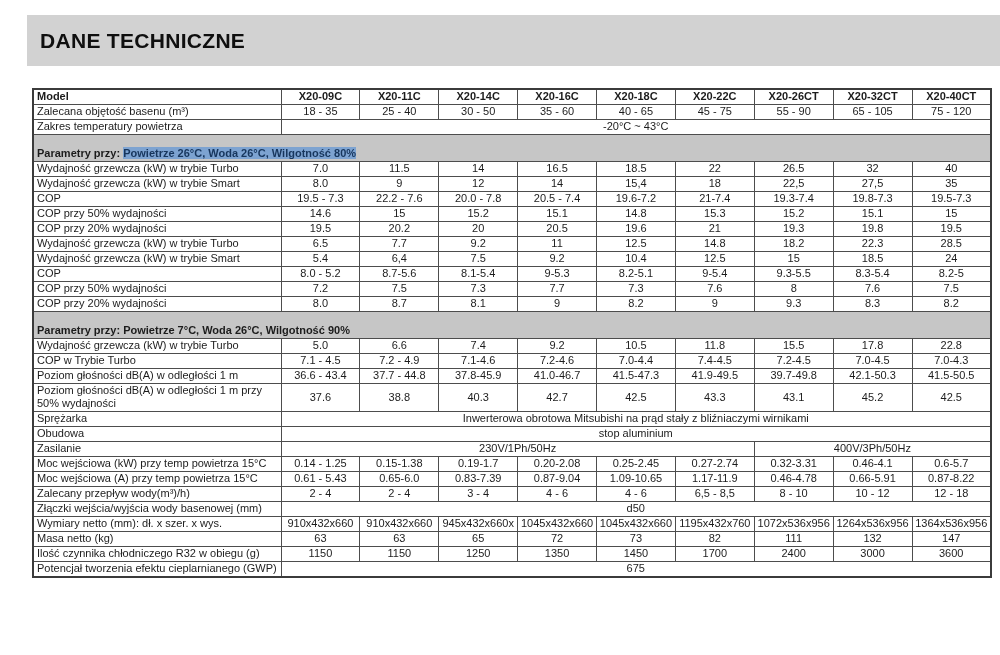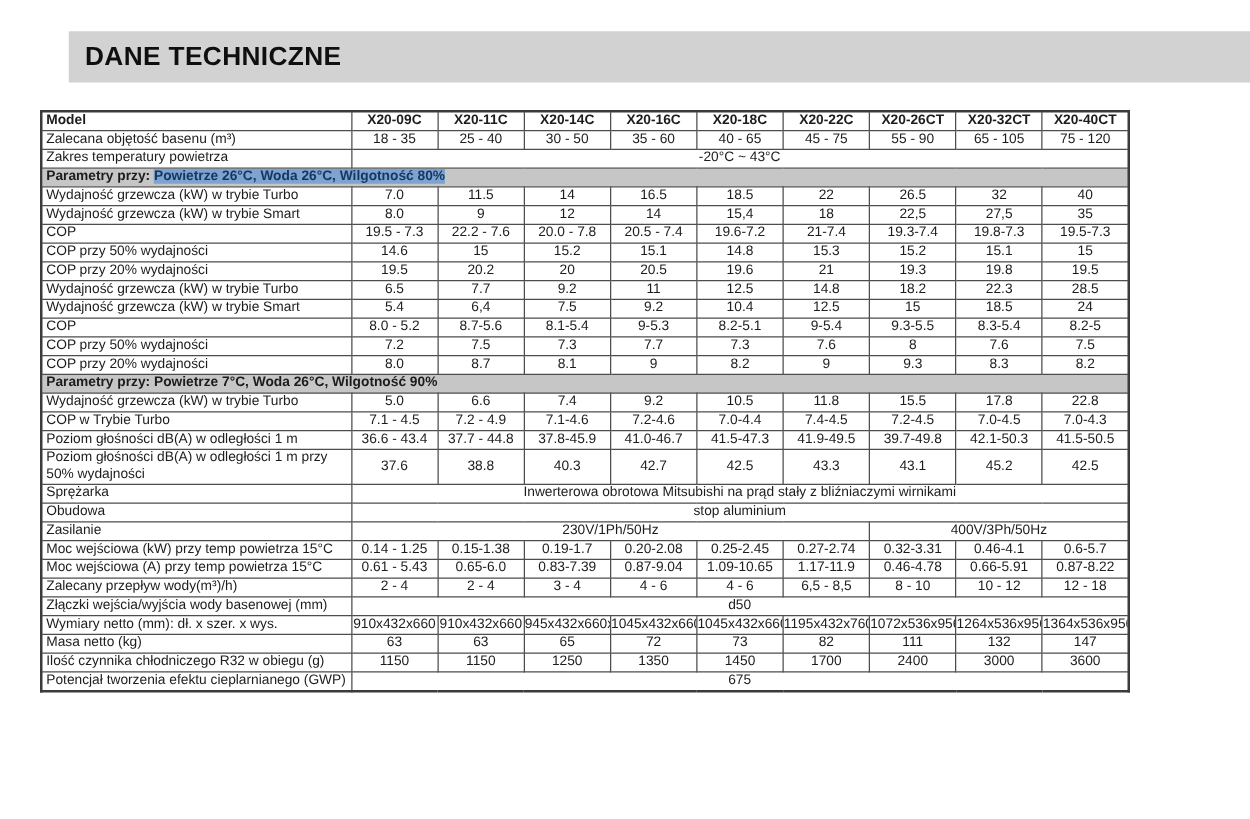"DANE TECHNICZNE" .banner { height: 41px -> 51px; margin-left: 28px -> none; top: 25px -> 15px }
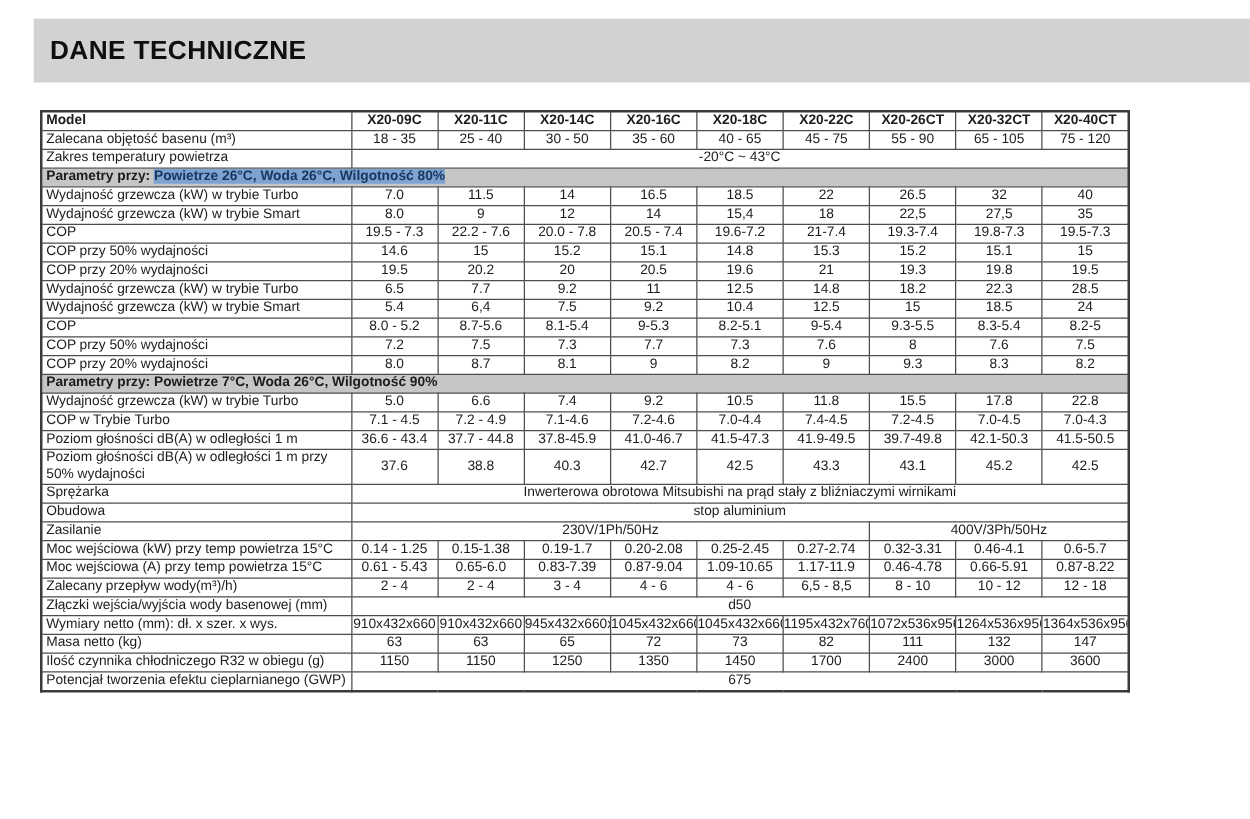"Model" table.spec { width: 872px -> 960px }
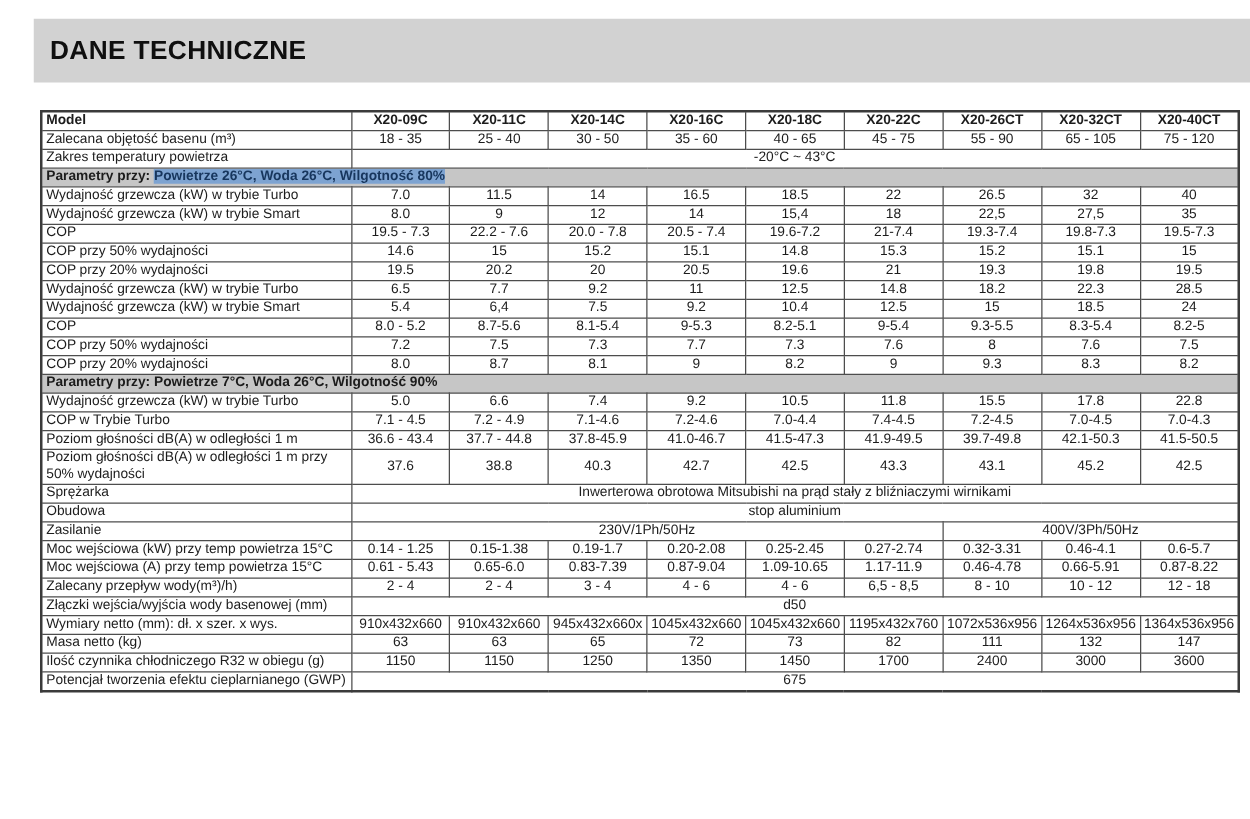"Parametry przy: Powietrze 26°C, Woda" td.section-td { padding: 0 1px 0 3px -> 12px 1px 0 3px }
